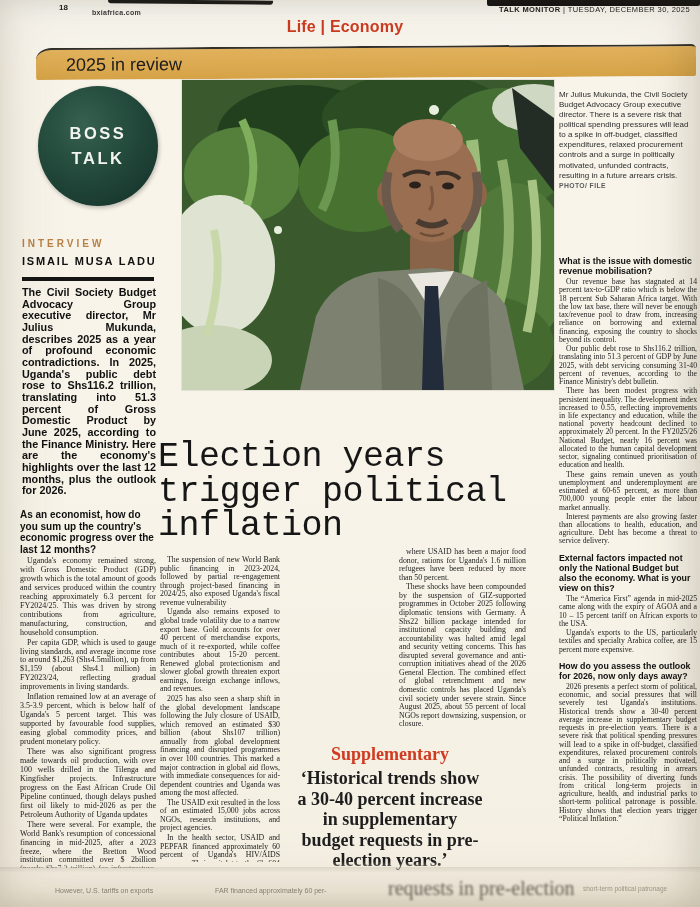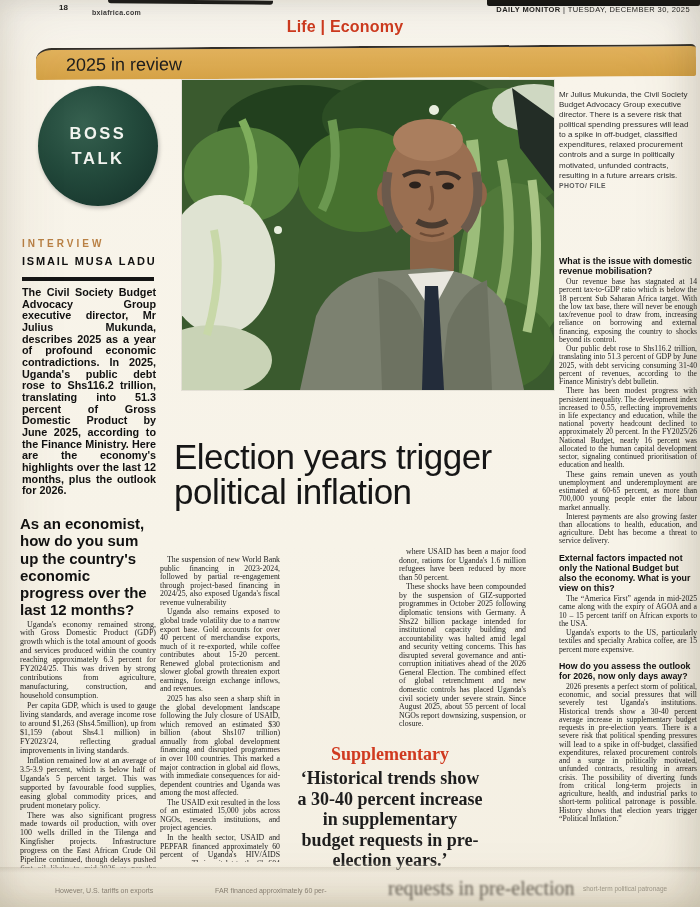"DAILY MONITOR" span.paper { text: DAILY -> TALK }
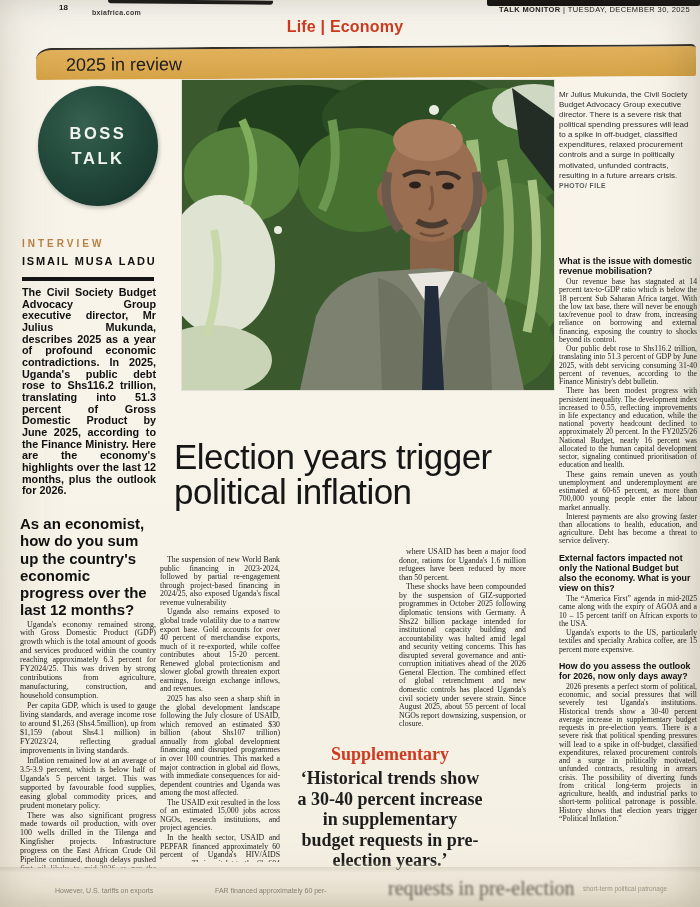"Election years trigger political" .hl-title { font-family: Liberation Sans, sans-serif -> Liberation Mono, monospace; left: 174px -> 158px }
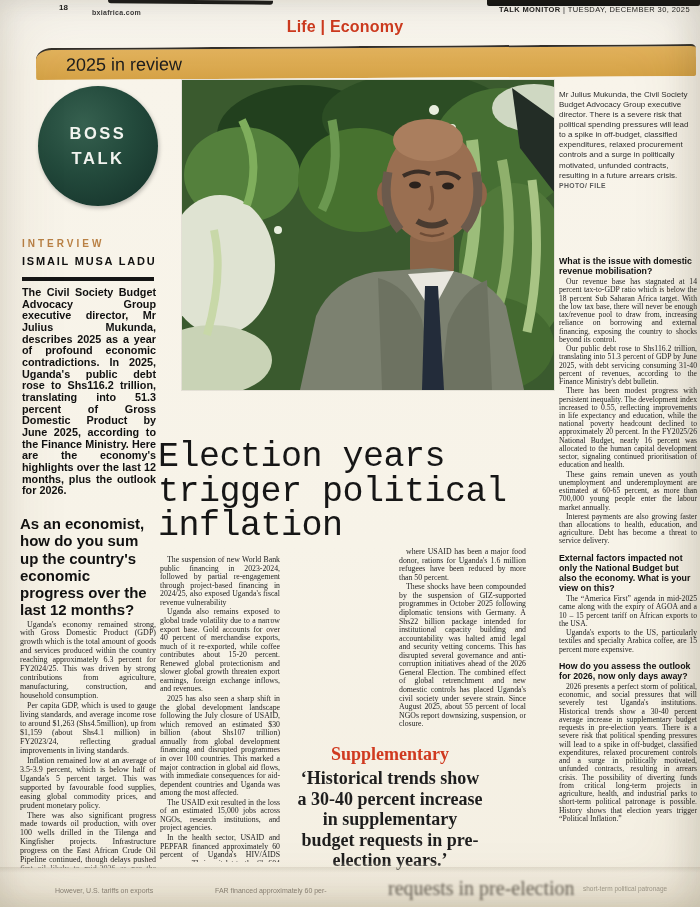"As an economist, how do" .left-qa .q { font-size: 15px -> 10px; margin-top: 12px -> 6px }
